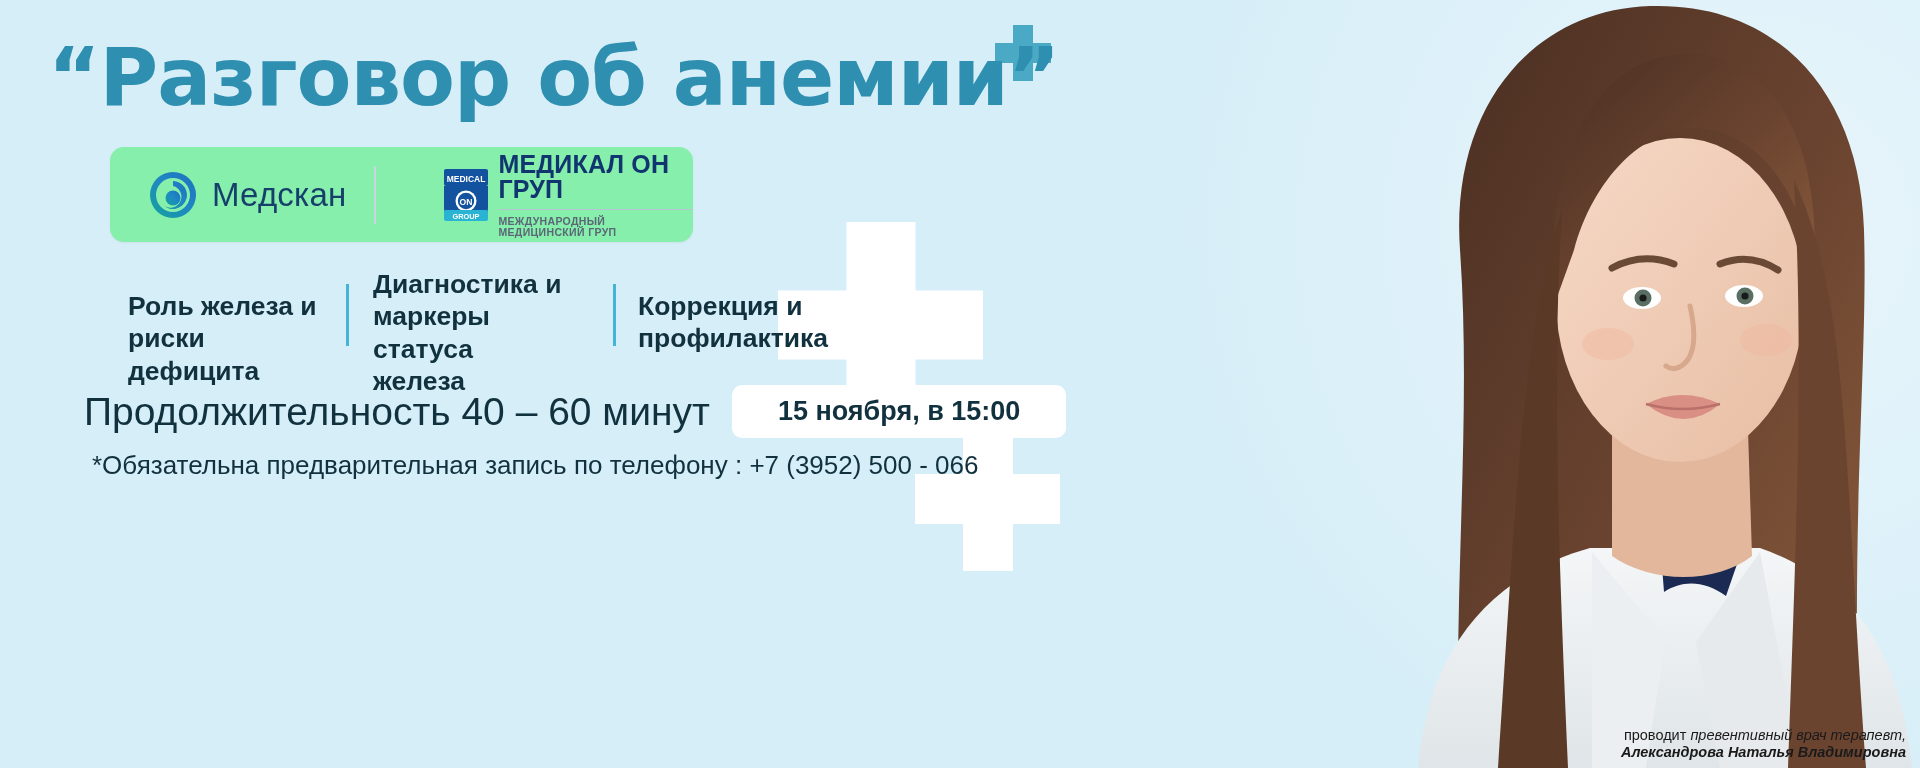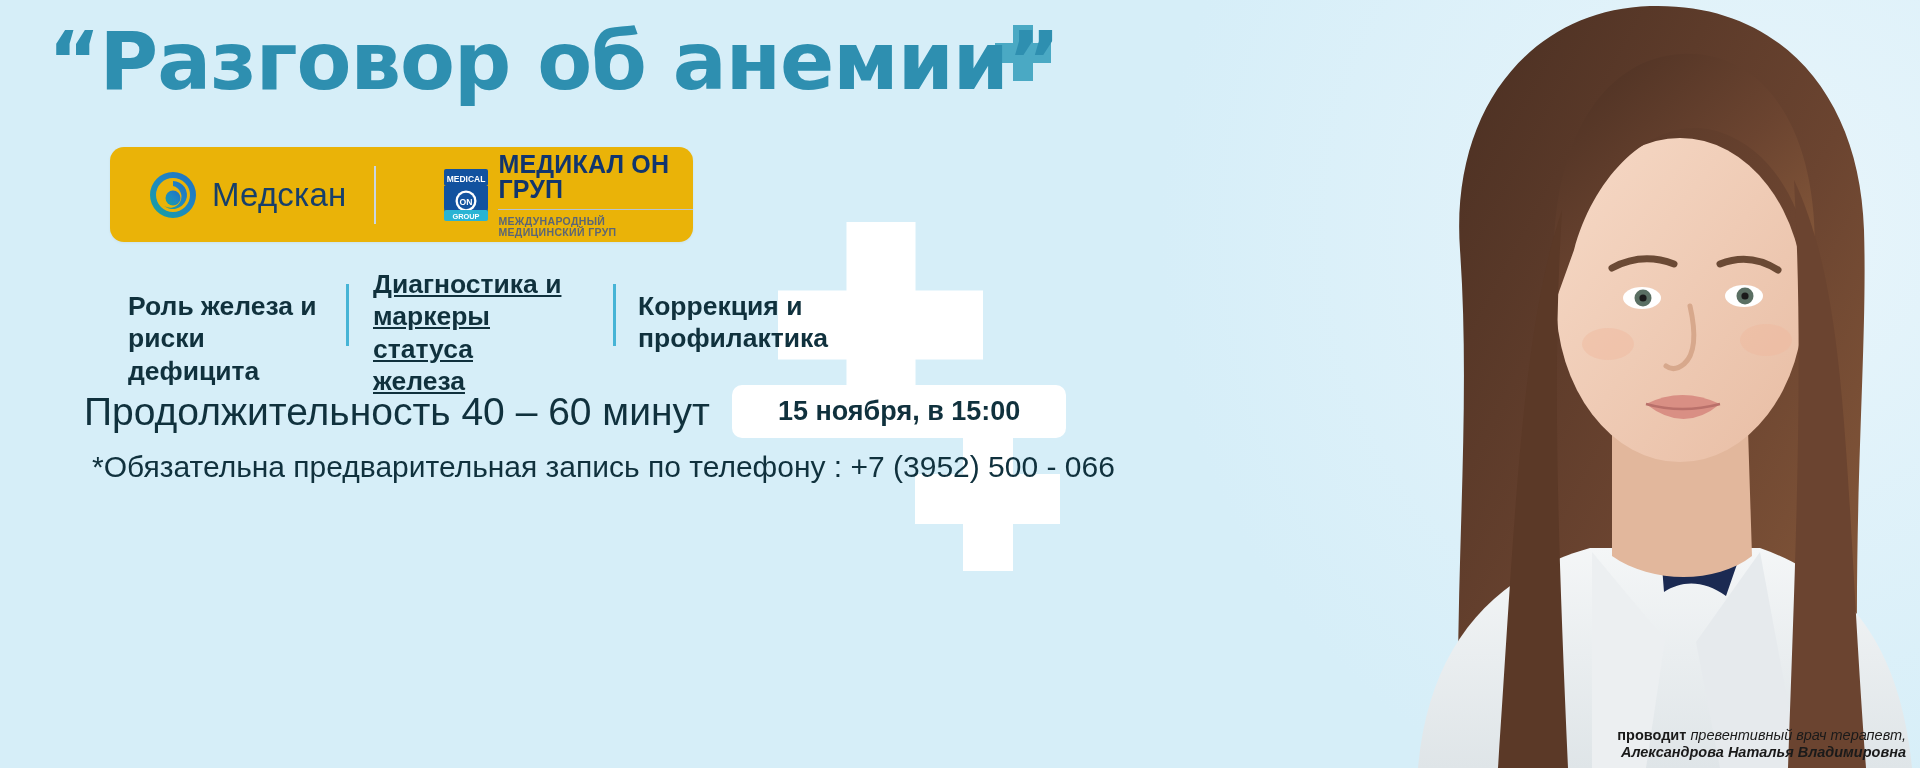"“Разговор об анемии”" .headline { top: 21px -> 37px }
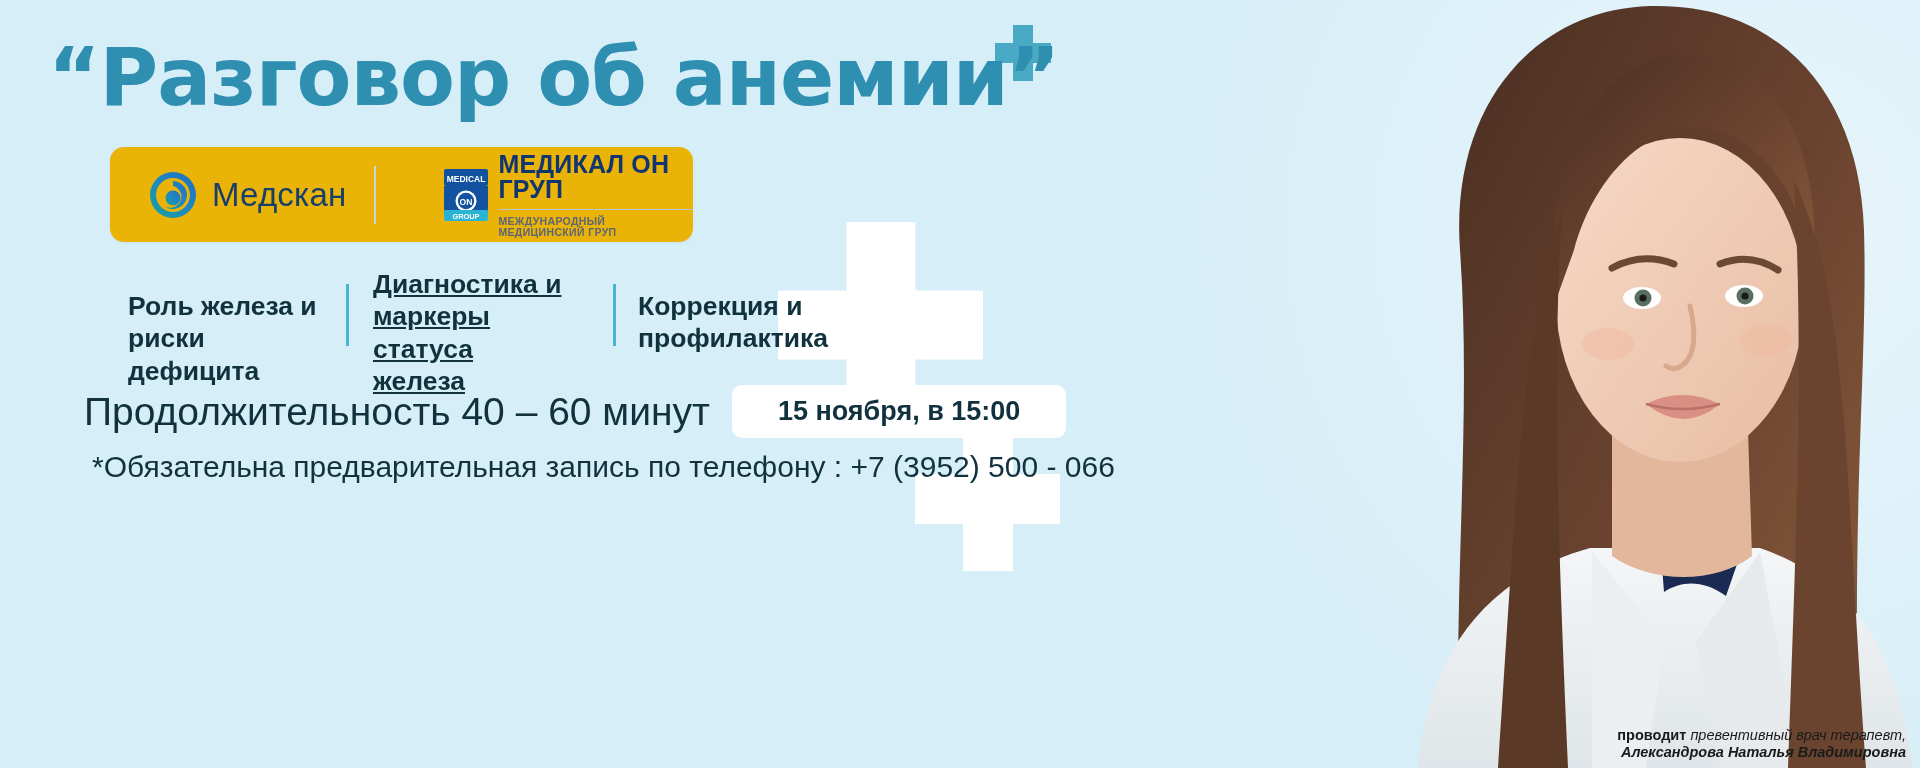"Медскан" .logo-card { background: #eab308 -> #86efac }
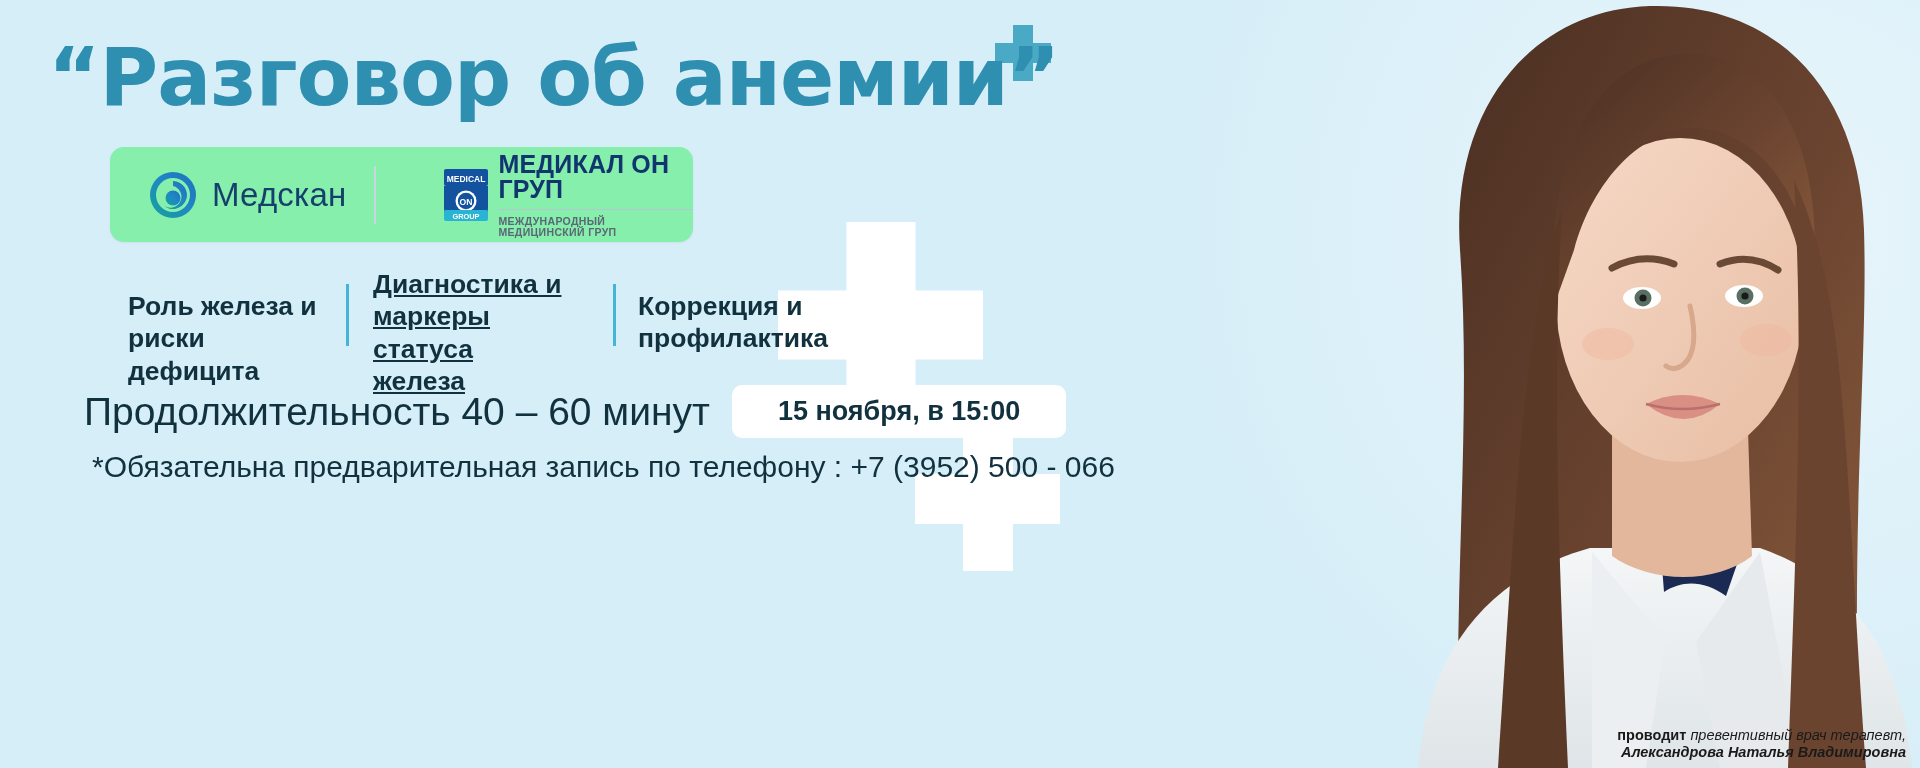"Диагностика и" #feature-1 { text-decoration: underline -> none }
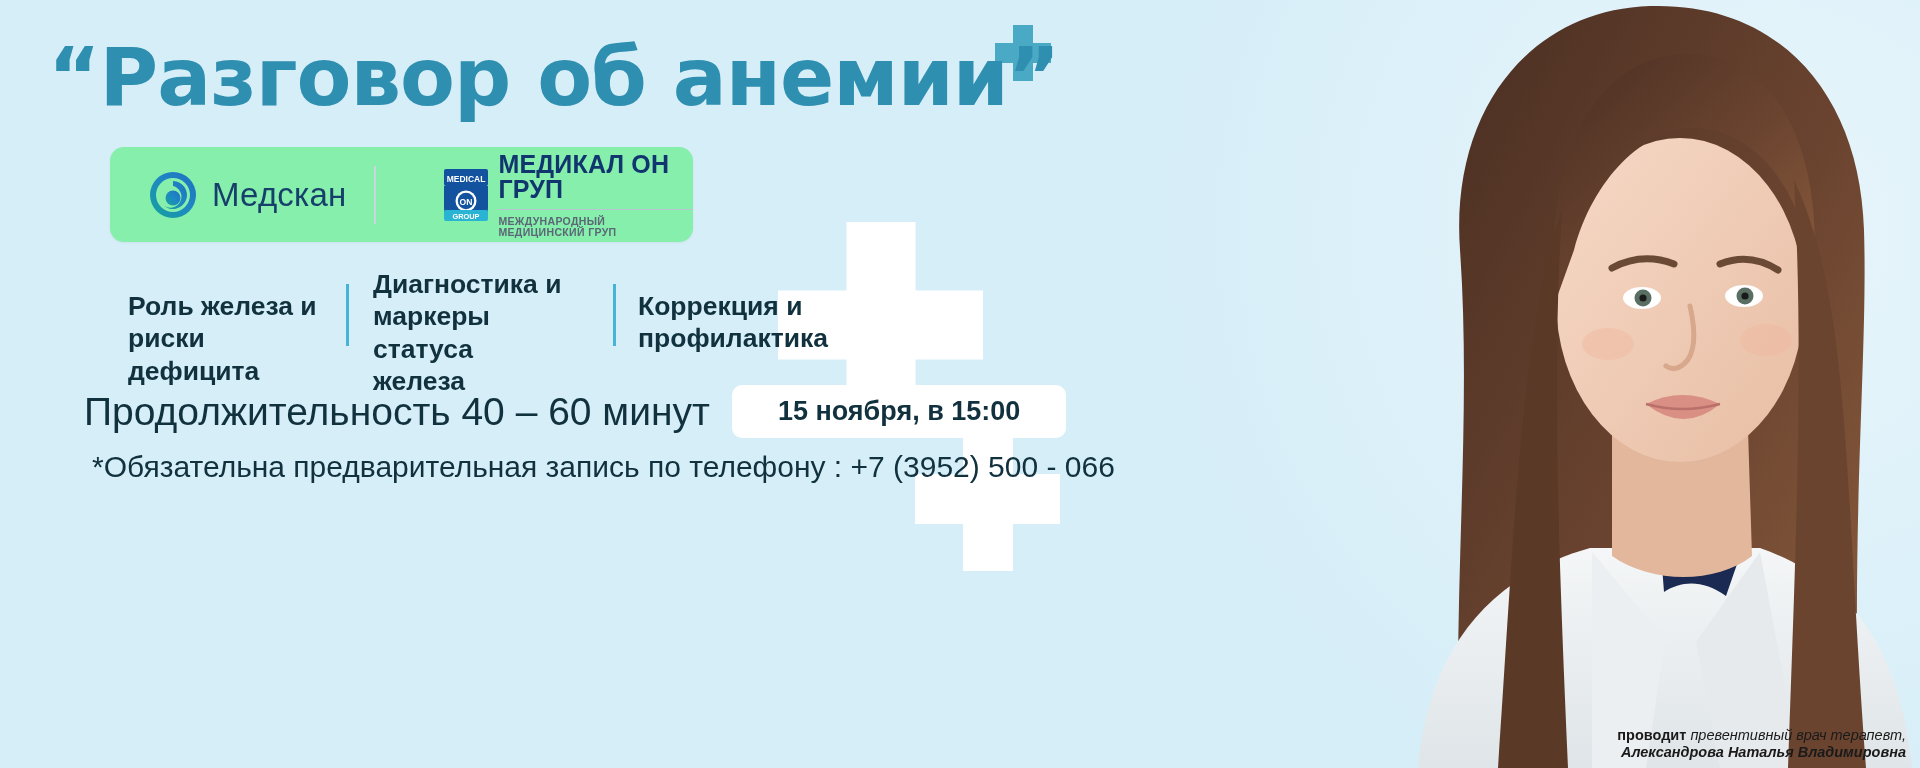"*Обязательна предварительная запись по" .note { font-size: 30px -> 26px }
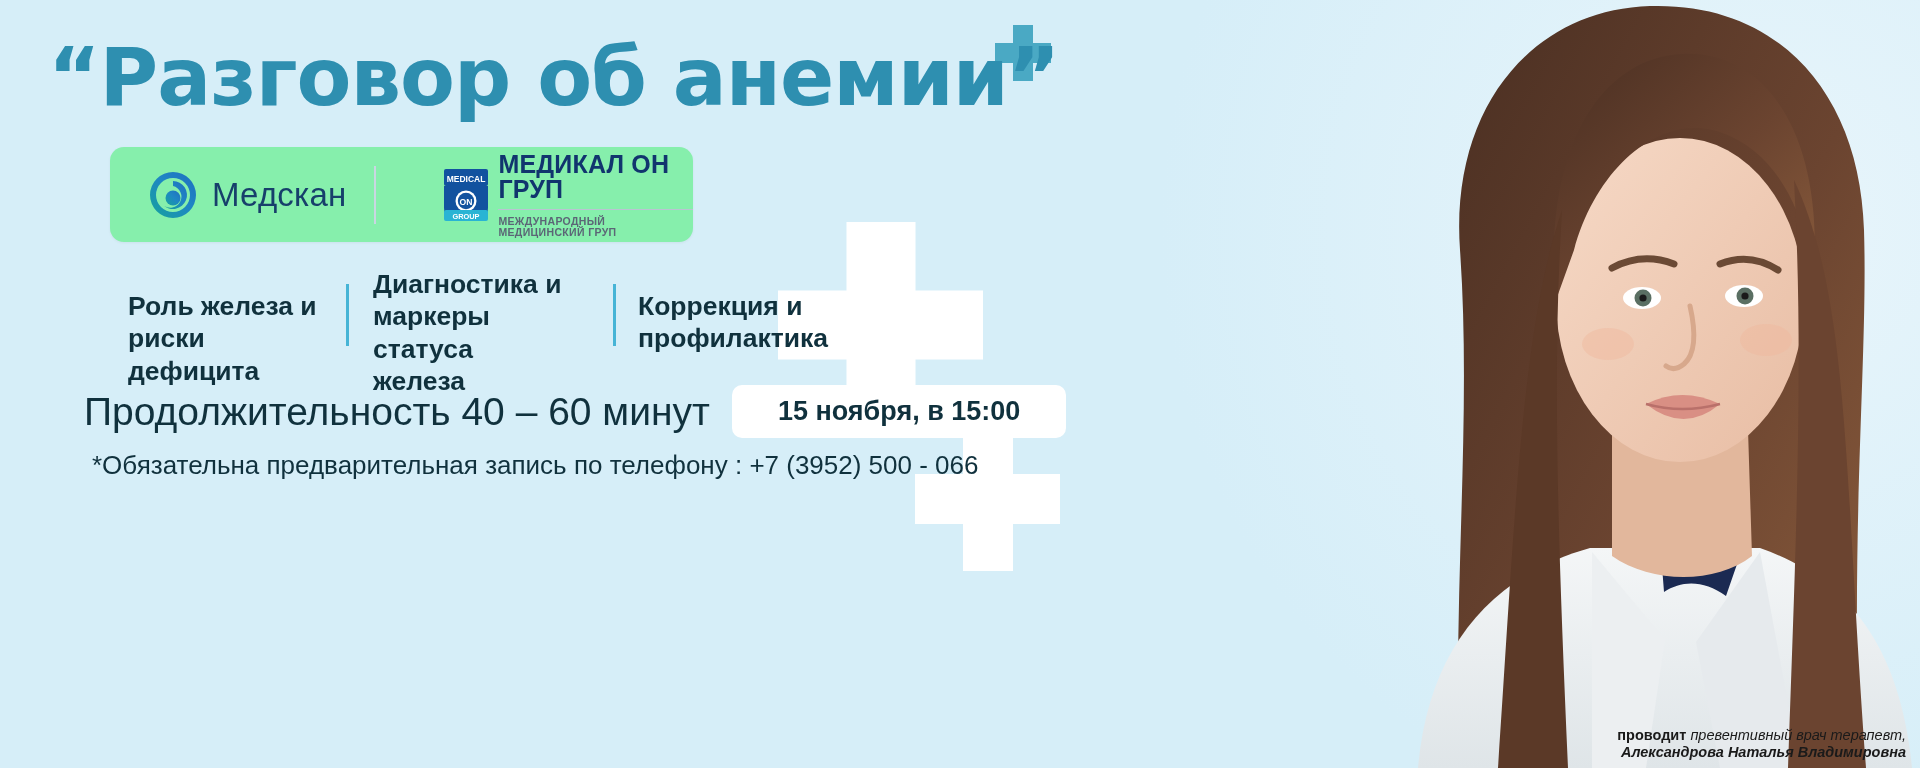"проводит" .credit .lead { font-weight: 700 -> 400 }
